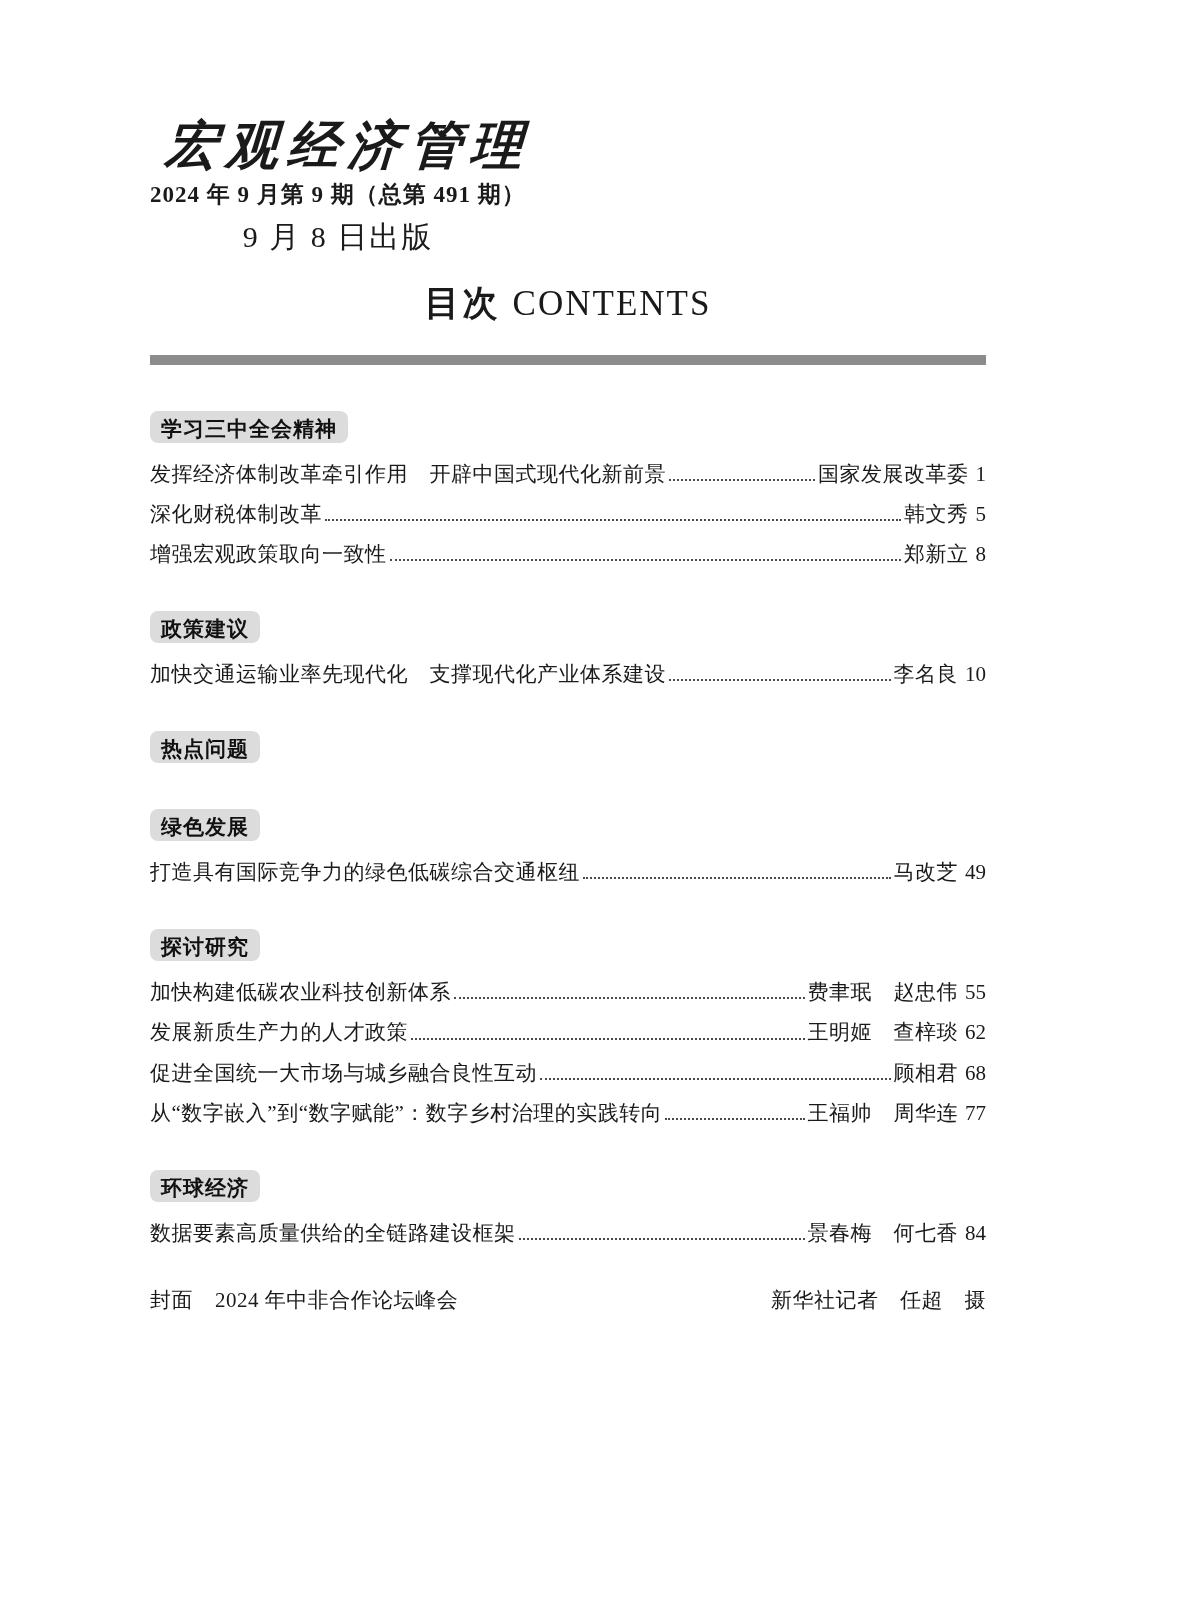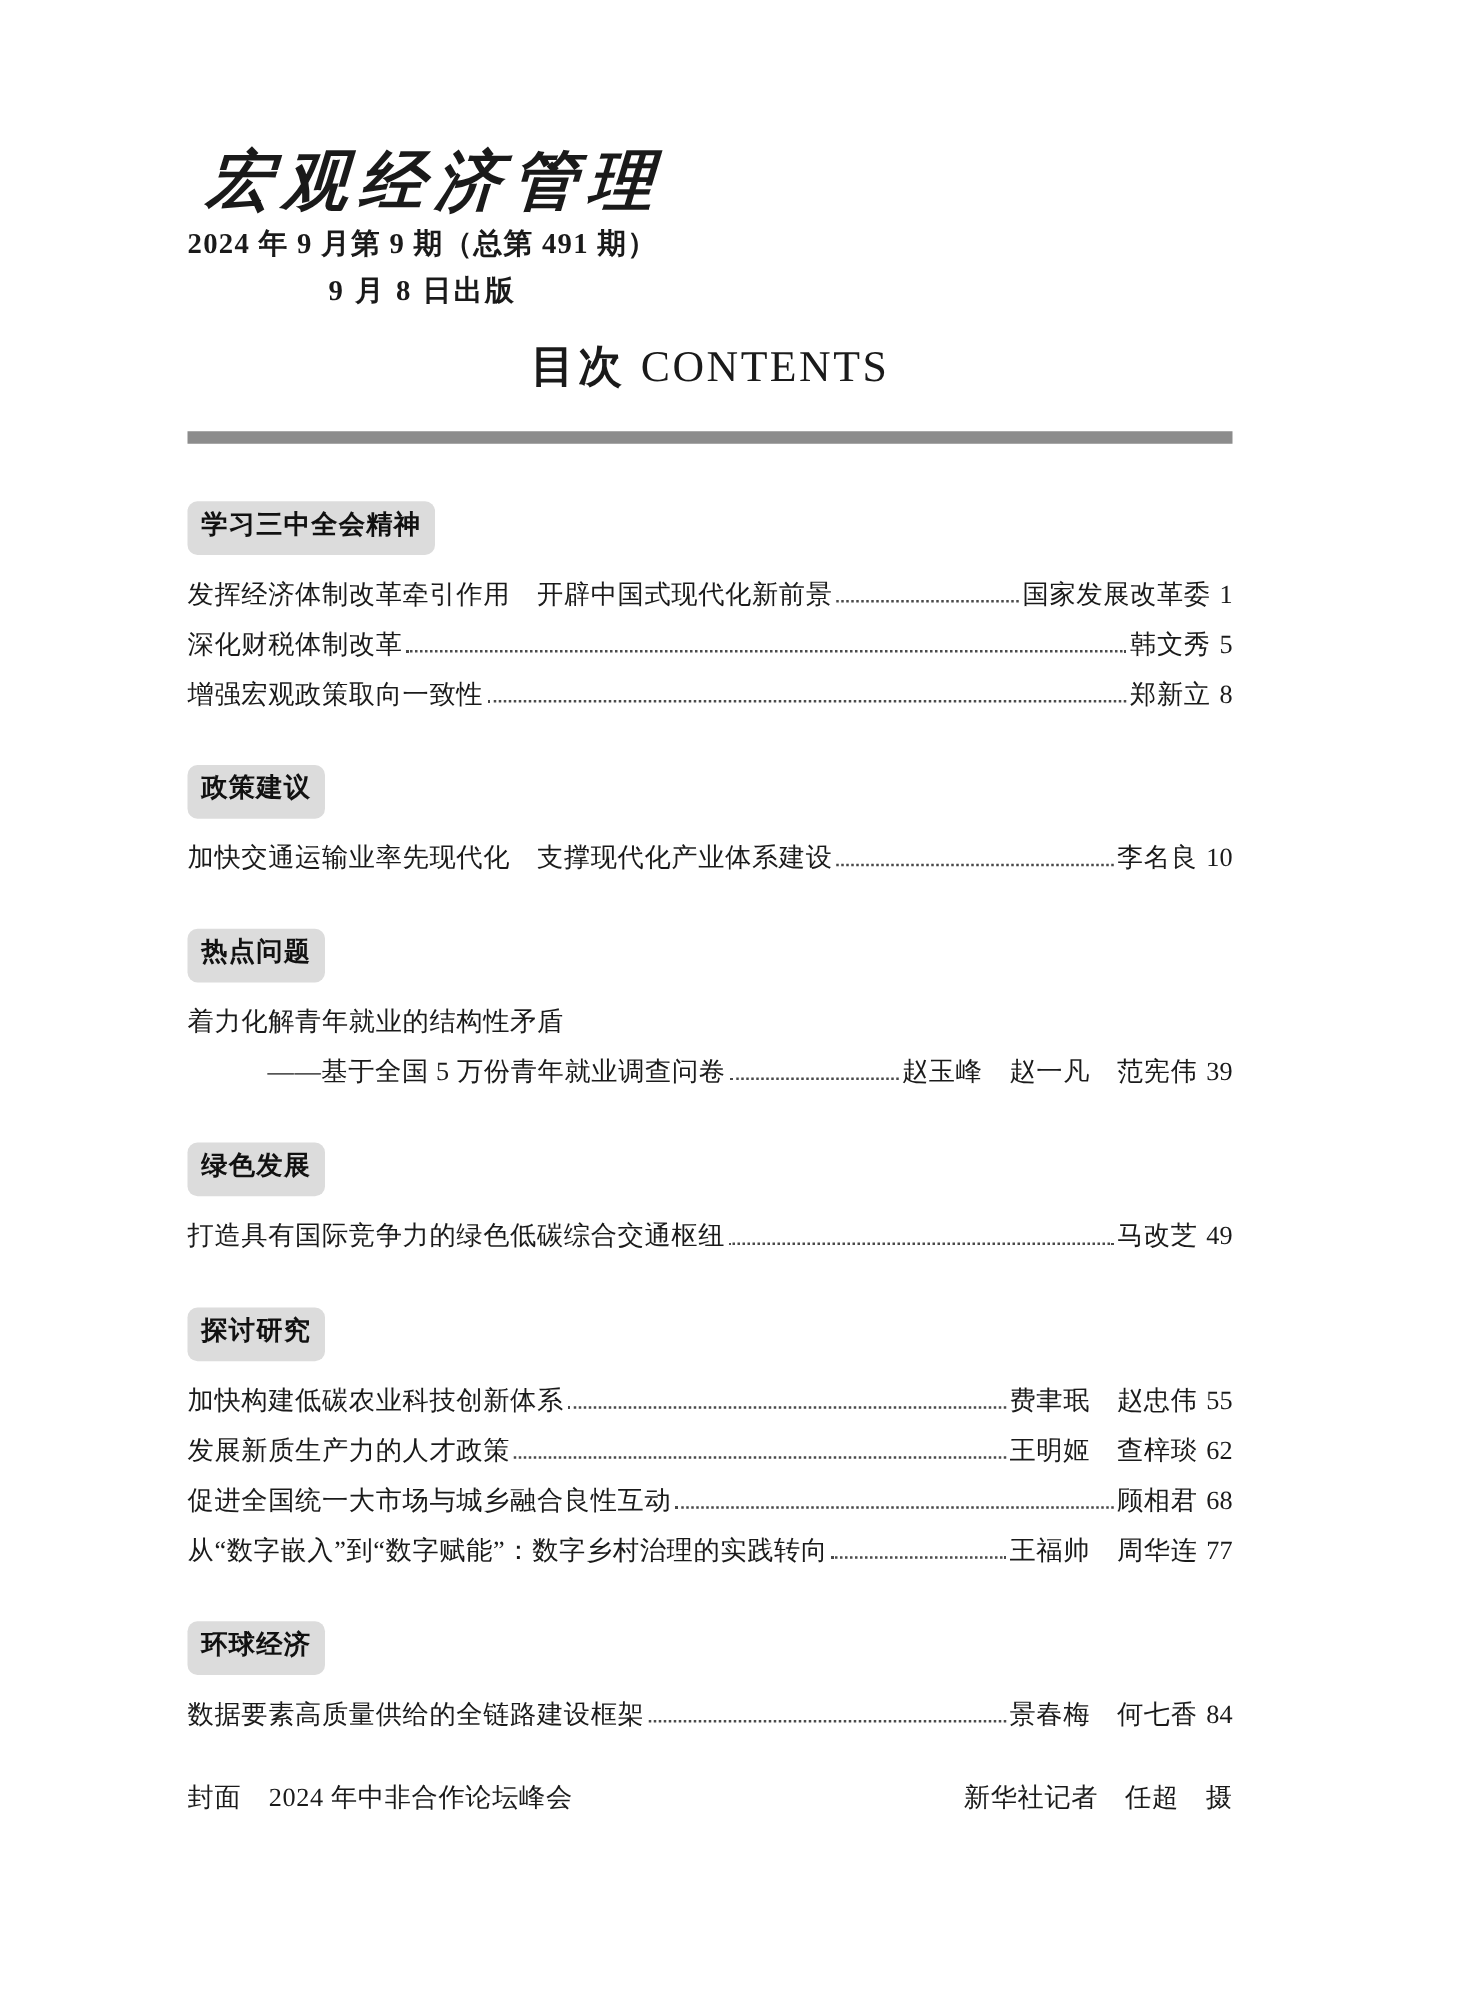"9 月 8 日出版" .publish-line { font-size: 23px -> 30px; font-weight: bold -> normal }
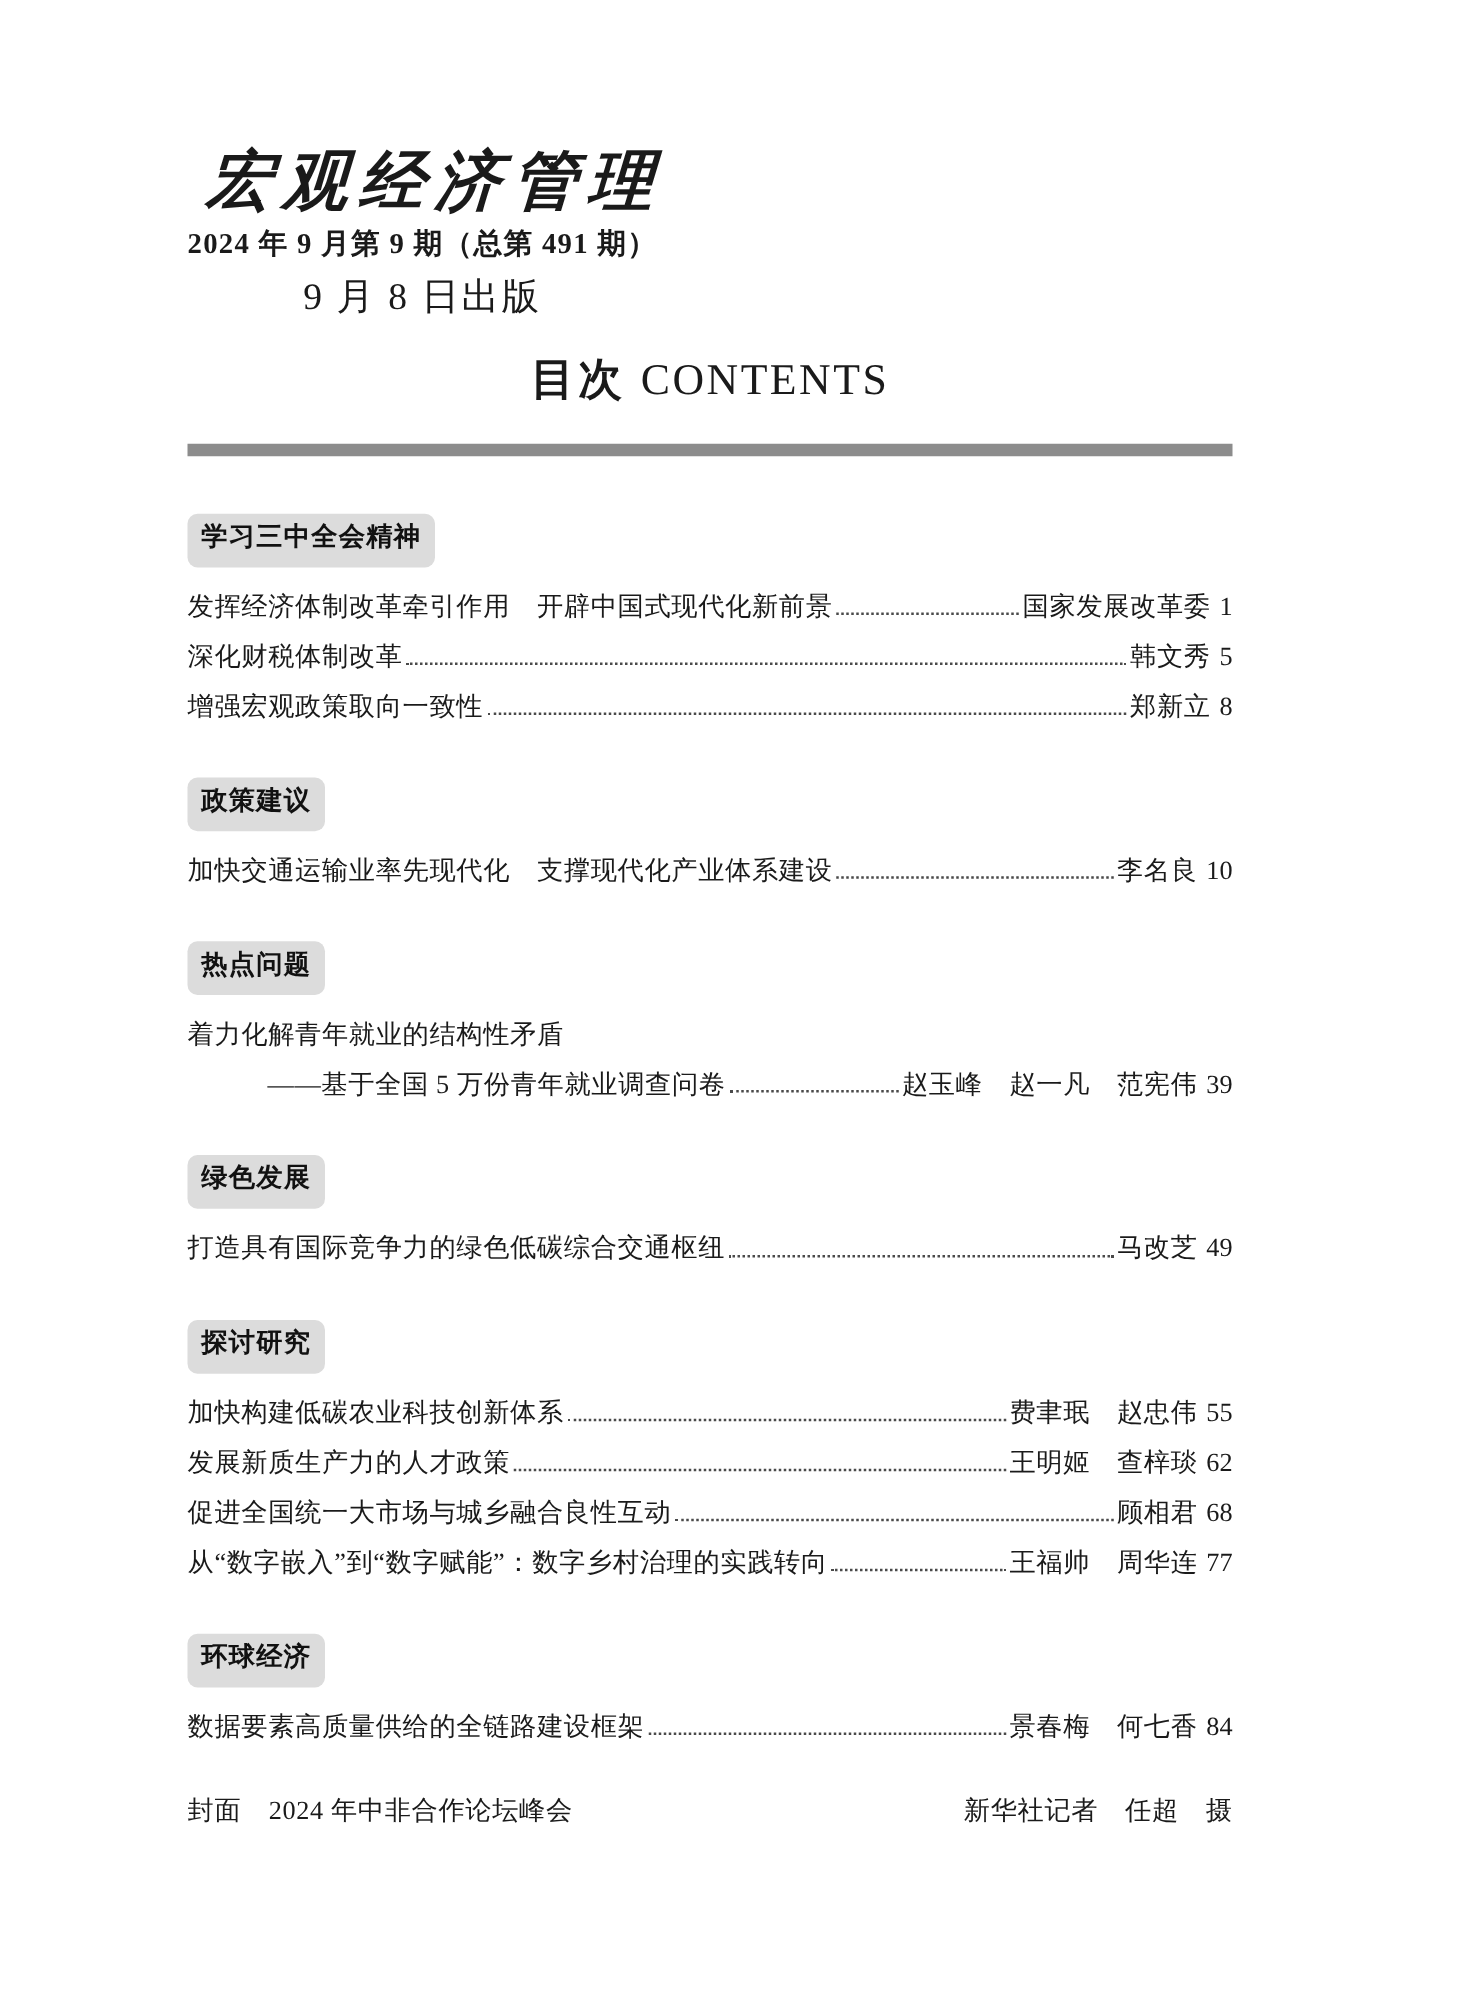"学习三中全会精神" .section-badge { padding: 4px 11px 11px 11px -> 4px 11px 0 11px }
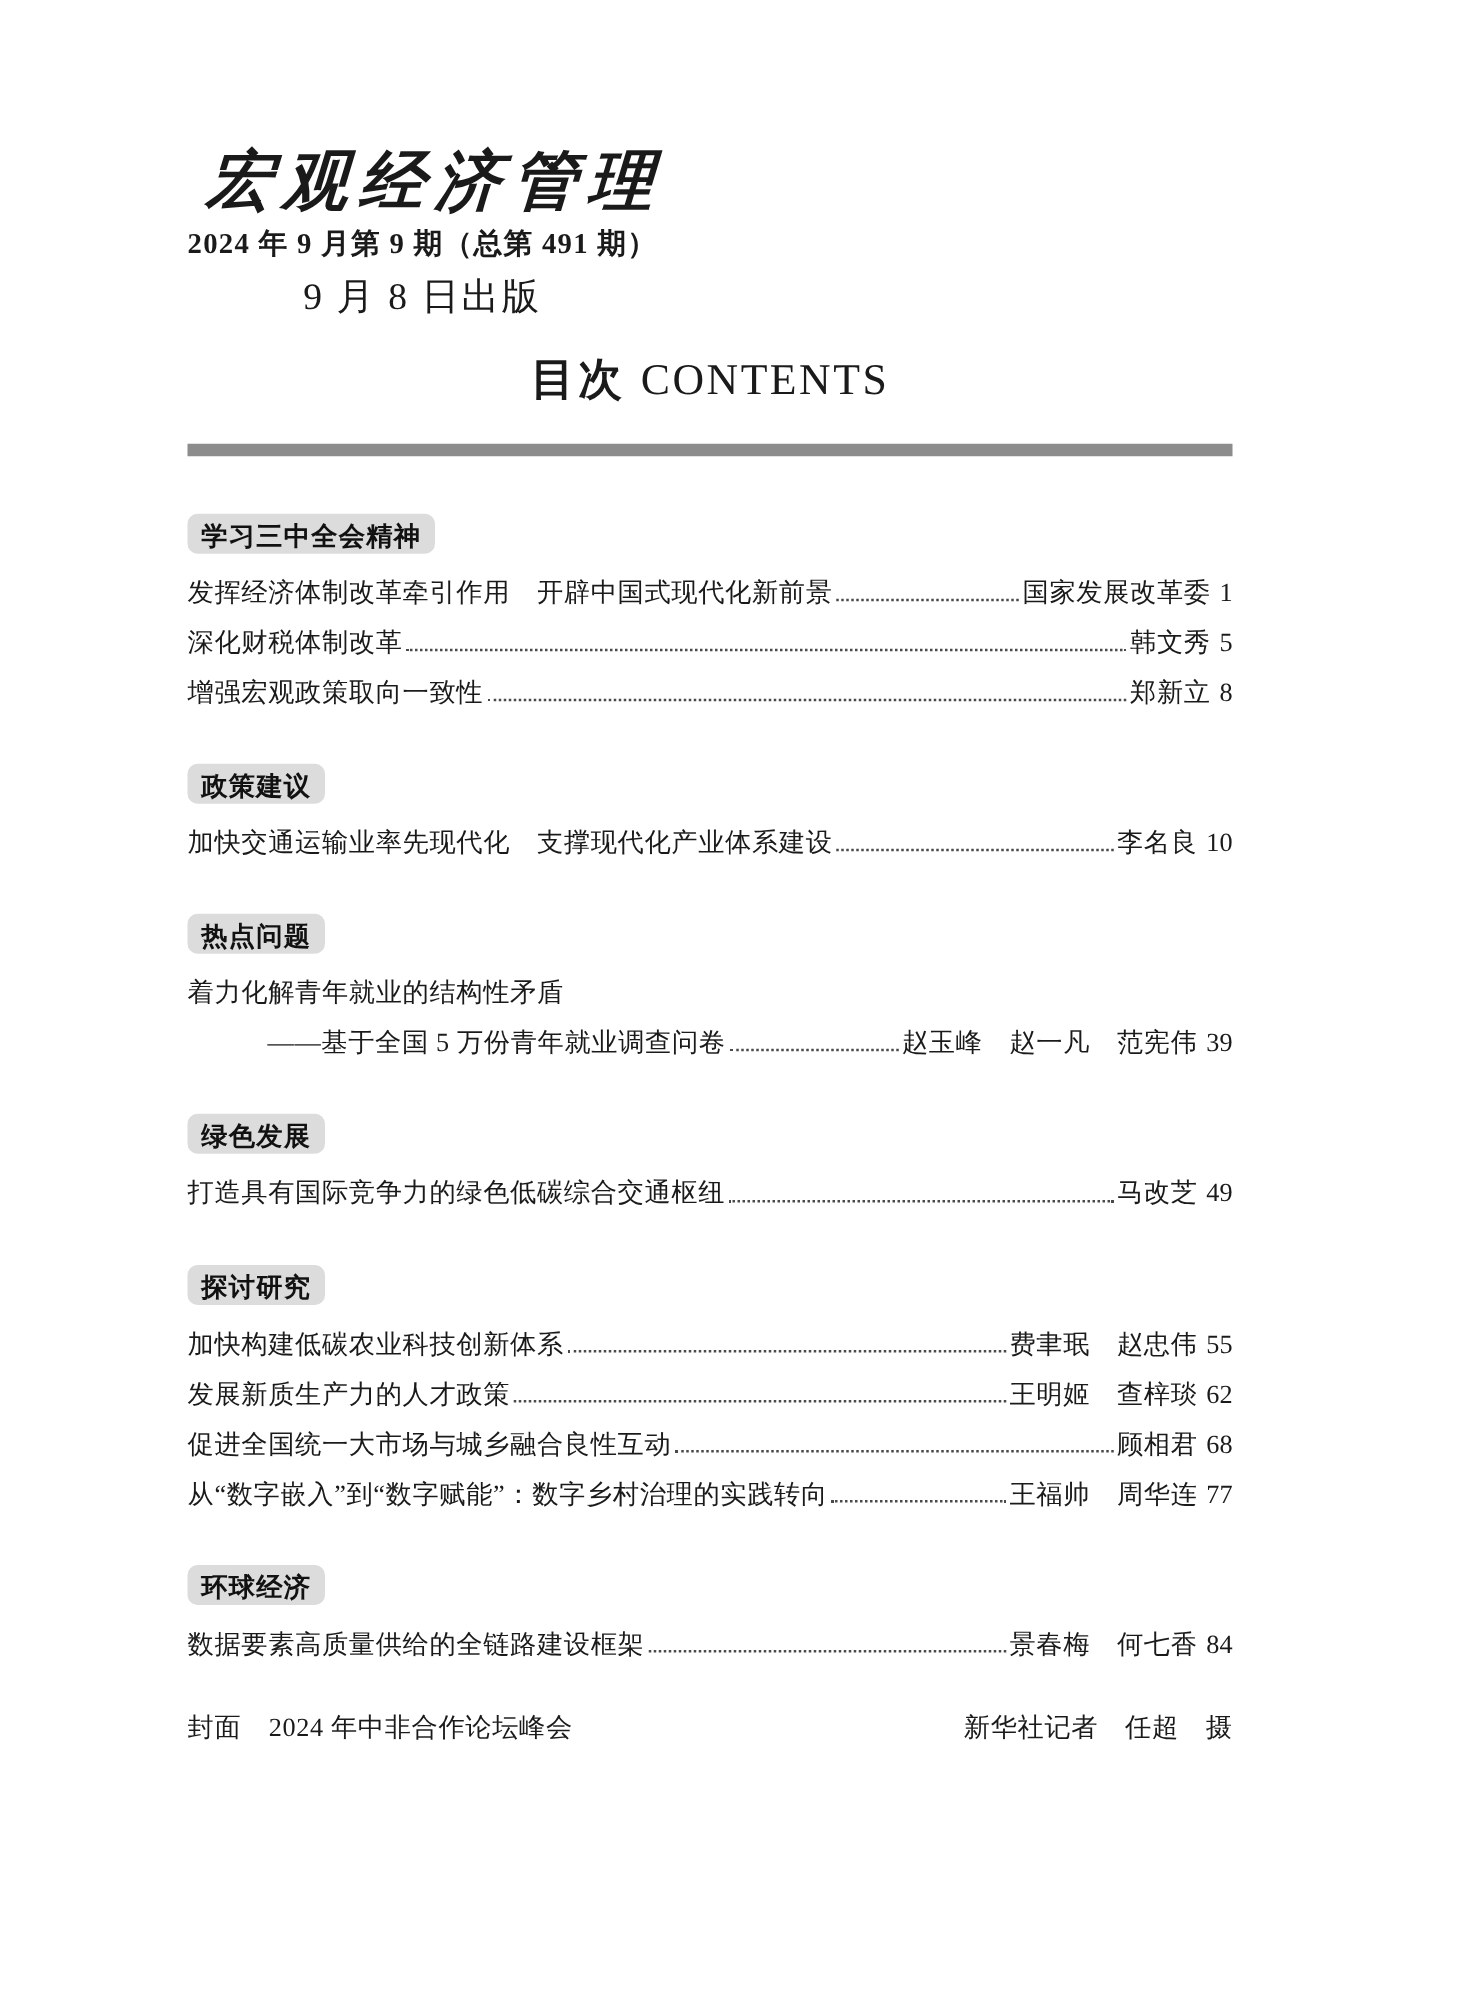"着力化解青年就业的结构性矛盾" div.rows { html: <div> <div> <span>着力化解青年就业的结构性矛盾</span> </div> <div> <span>——基于全国 5 万份青年就业调查问卷</span> <span></span> <span>赵玉峰 赵一凡 范宪伟</span> <span>39</span> </div> </div> -> none }
